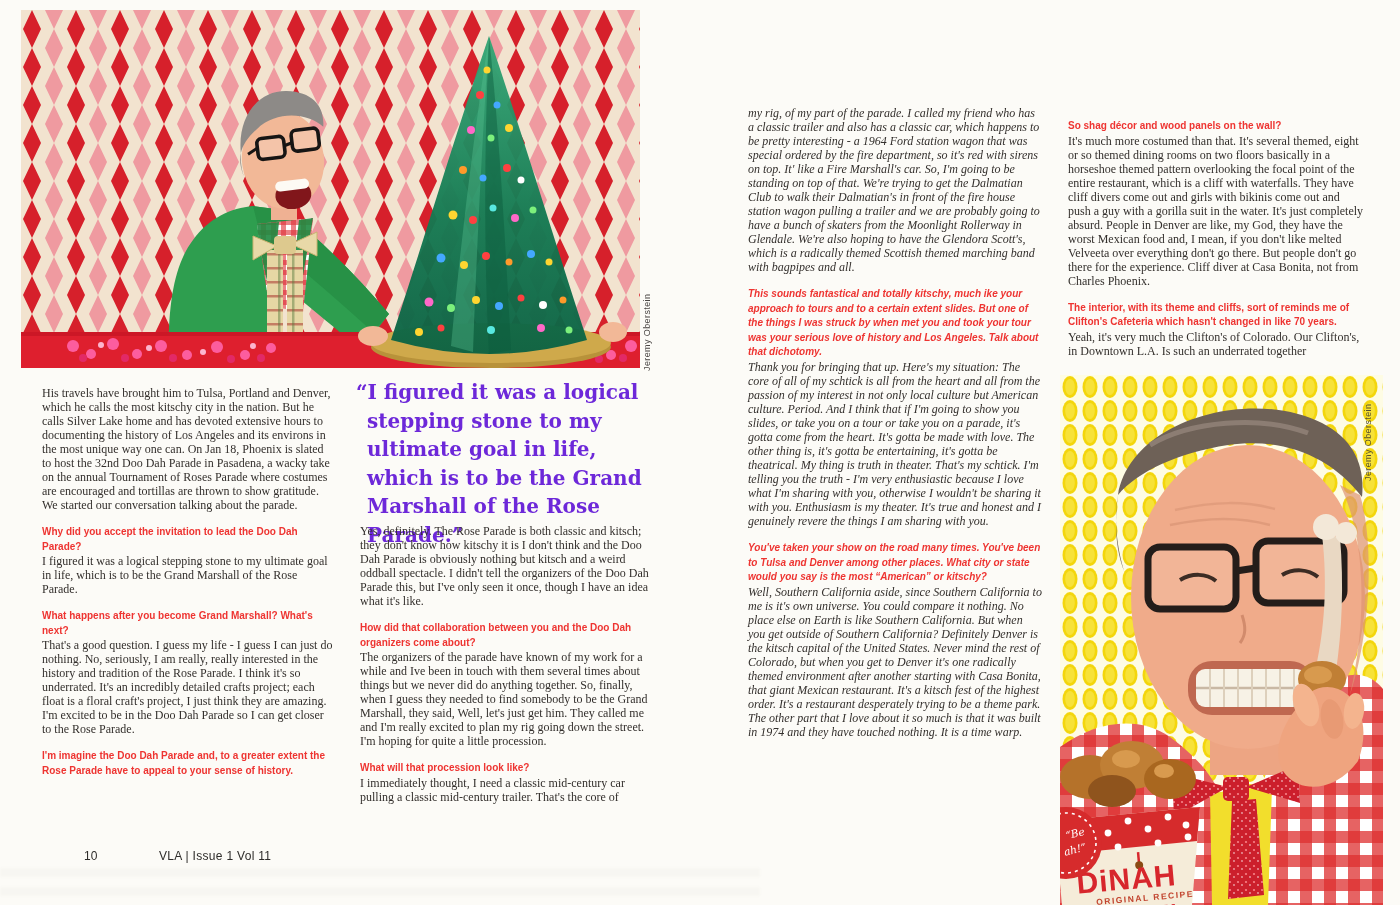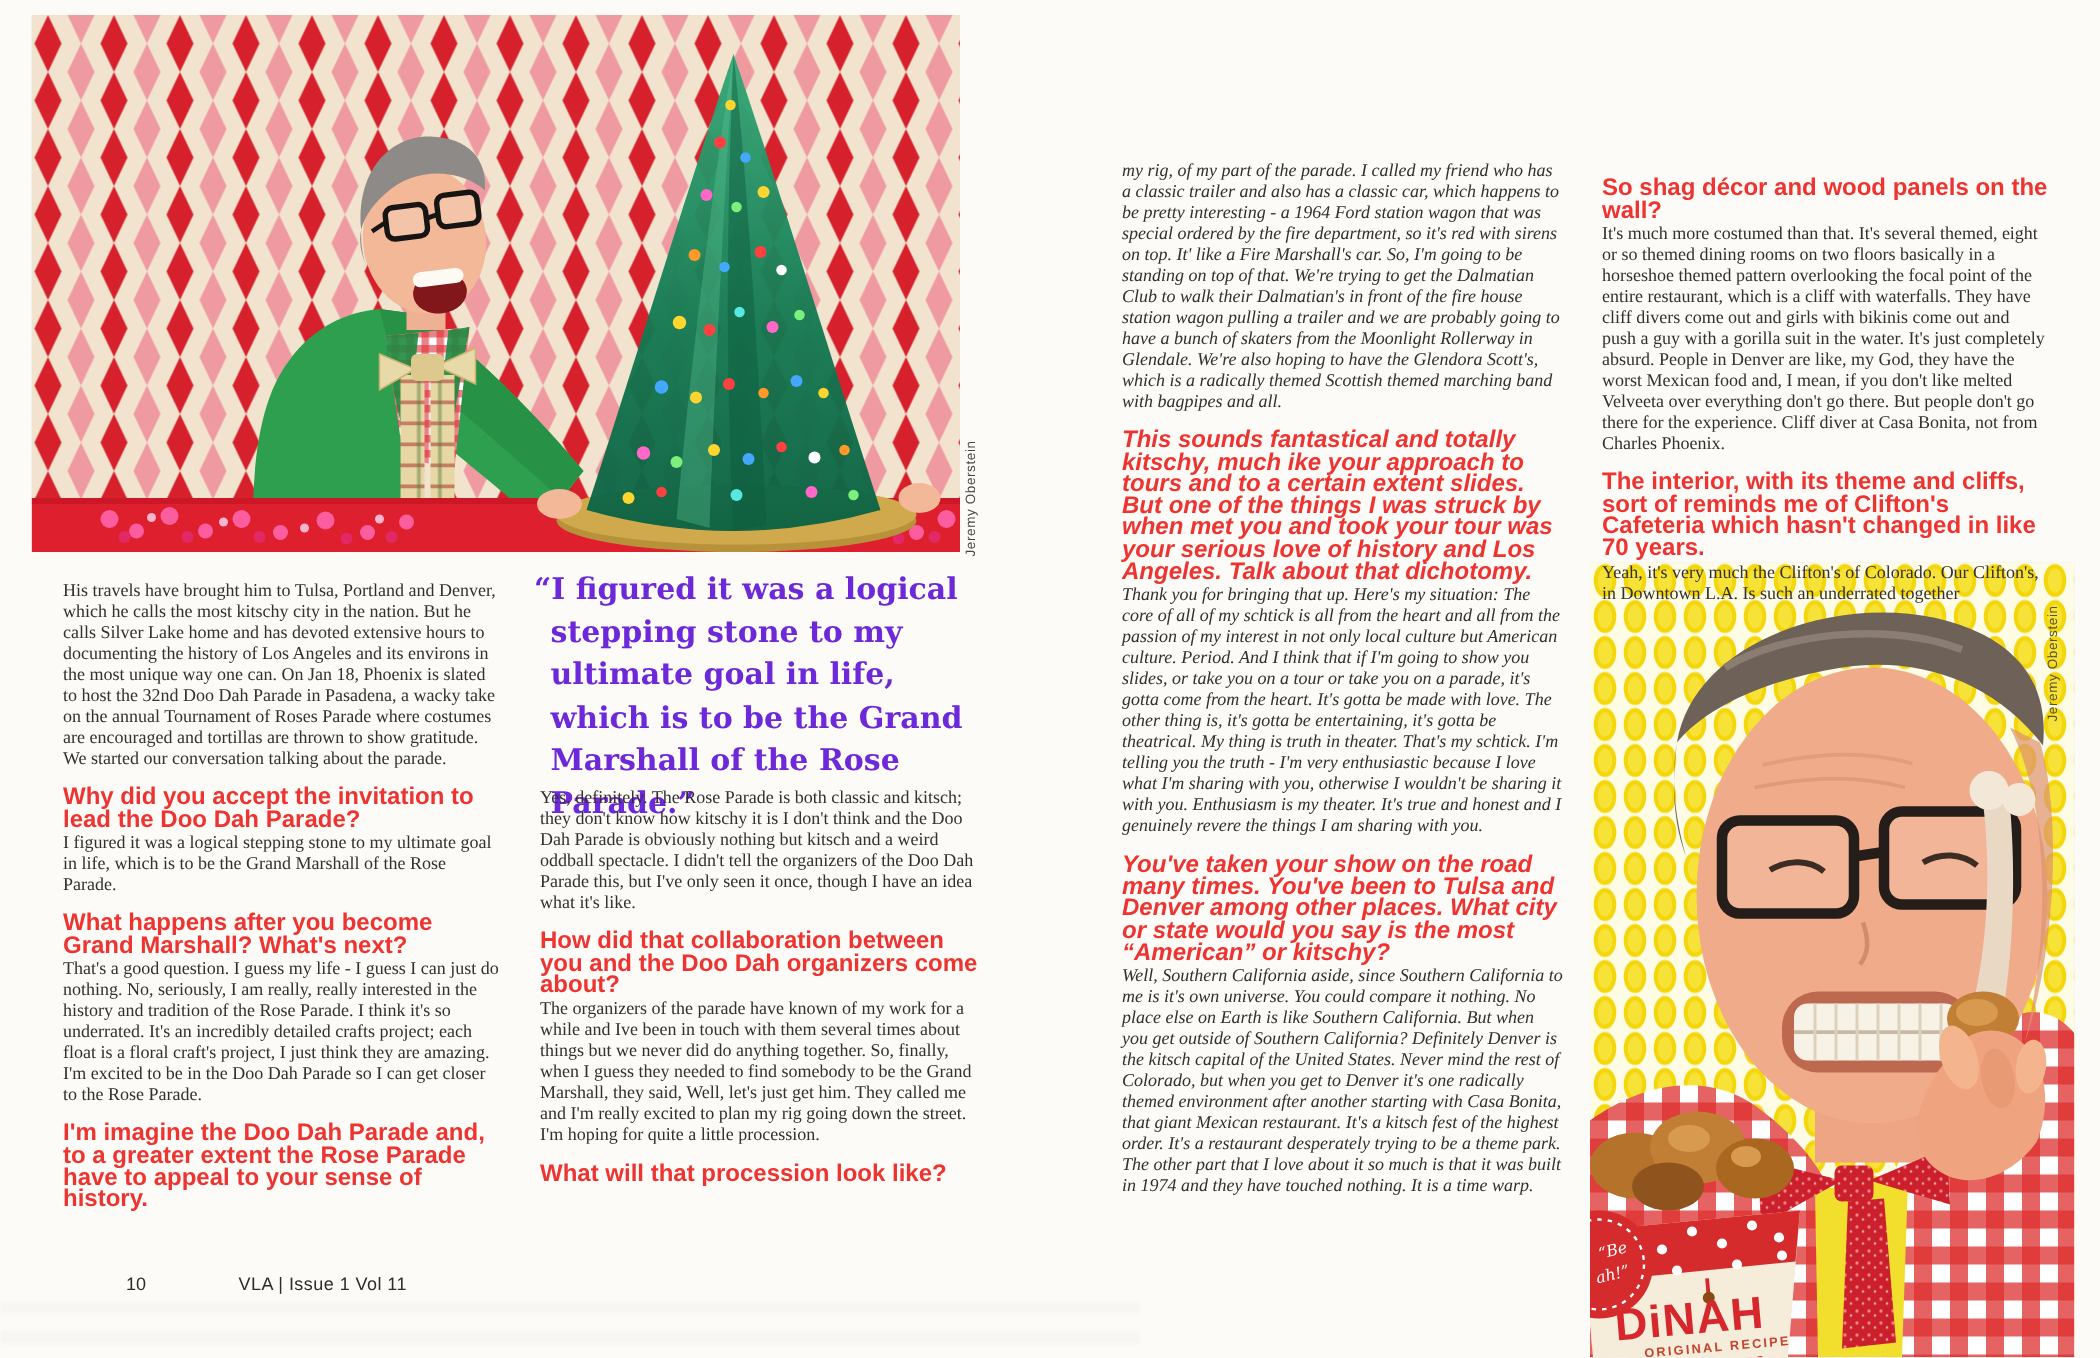"So shag décor and wood" .block.question { font-size: 16px -> 10px }
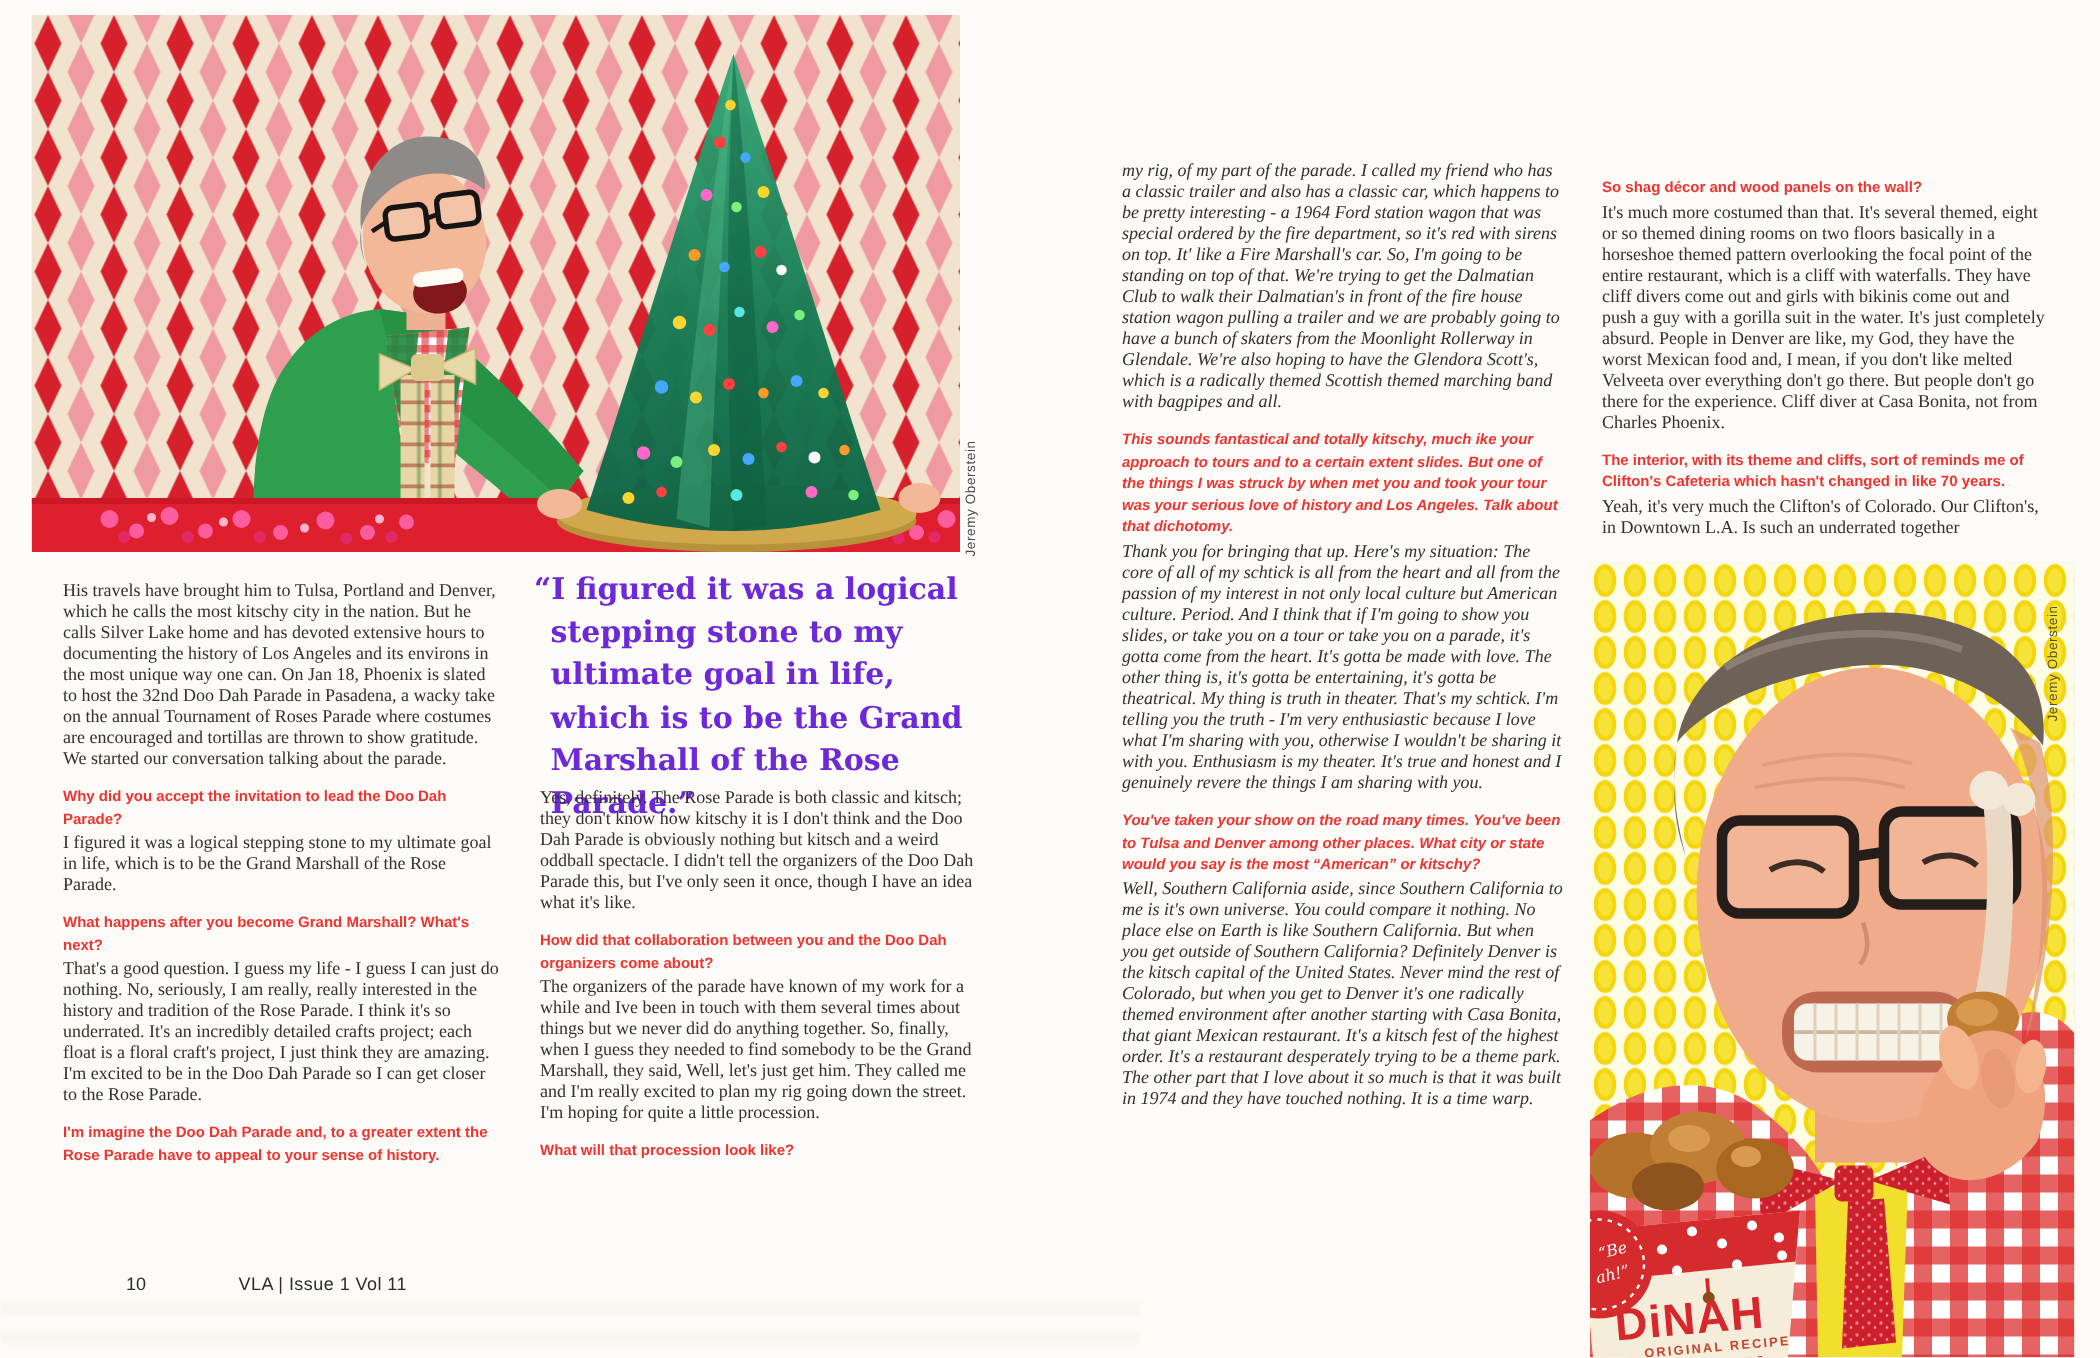"I immediately thought, I need" div.block { html: none -> <div>I immediately thought, I need a classic mid-century car pulling a classic mid-century trailer. That's the core of</div> }
